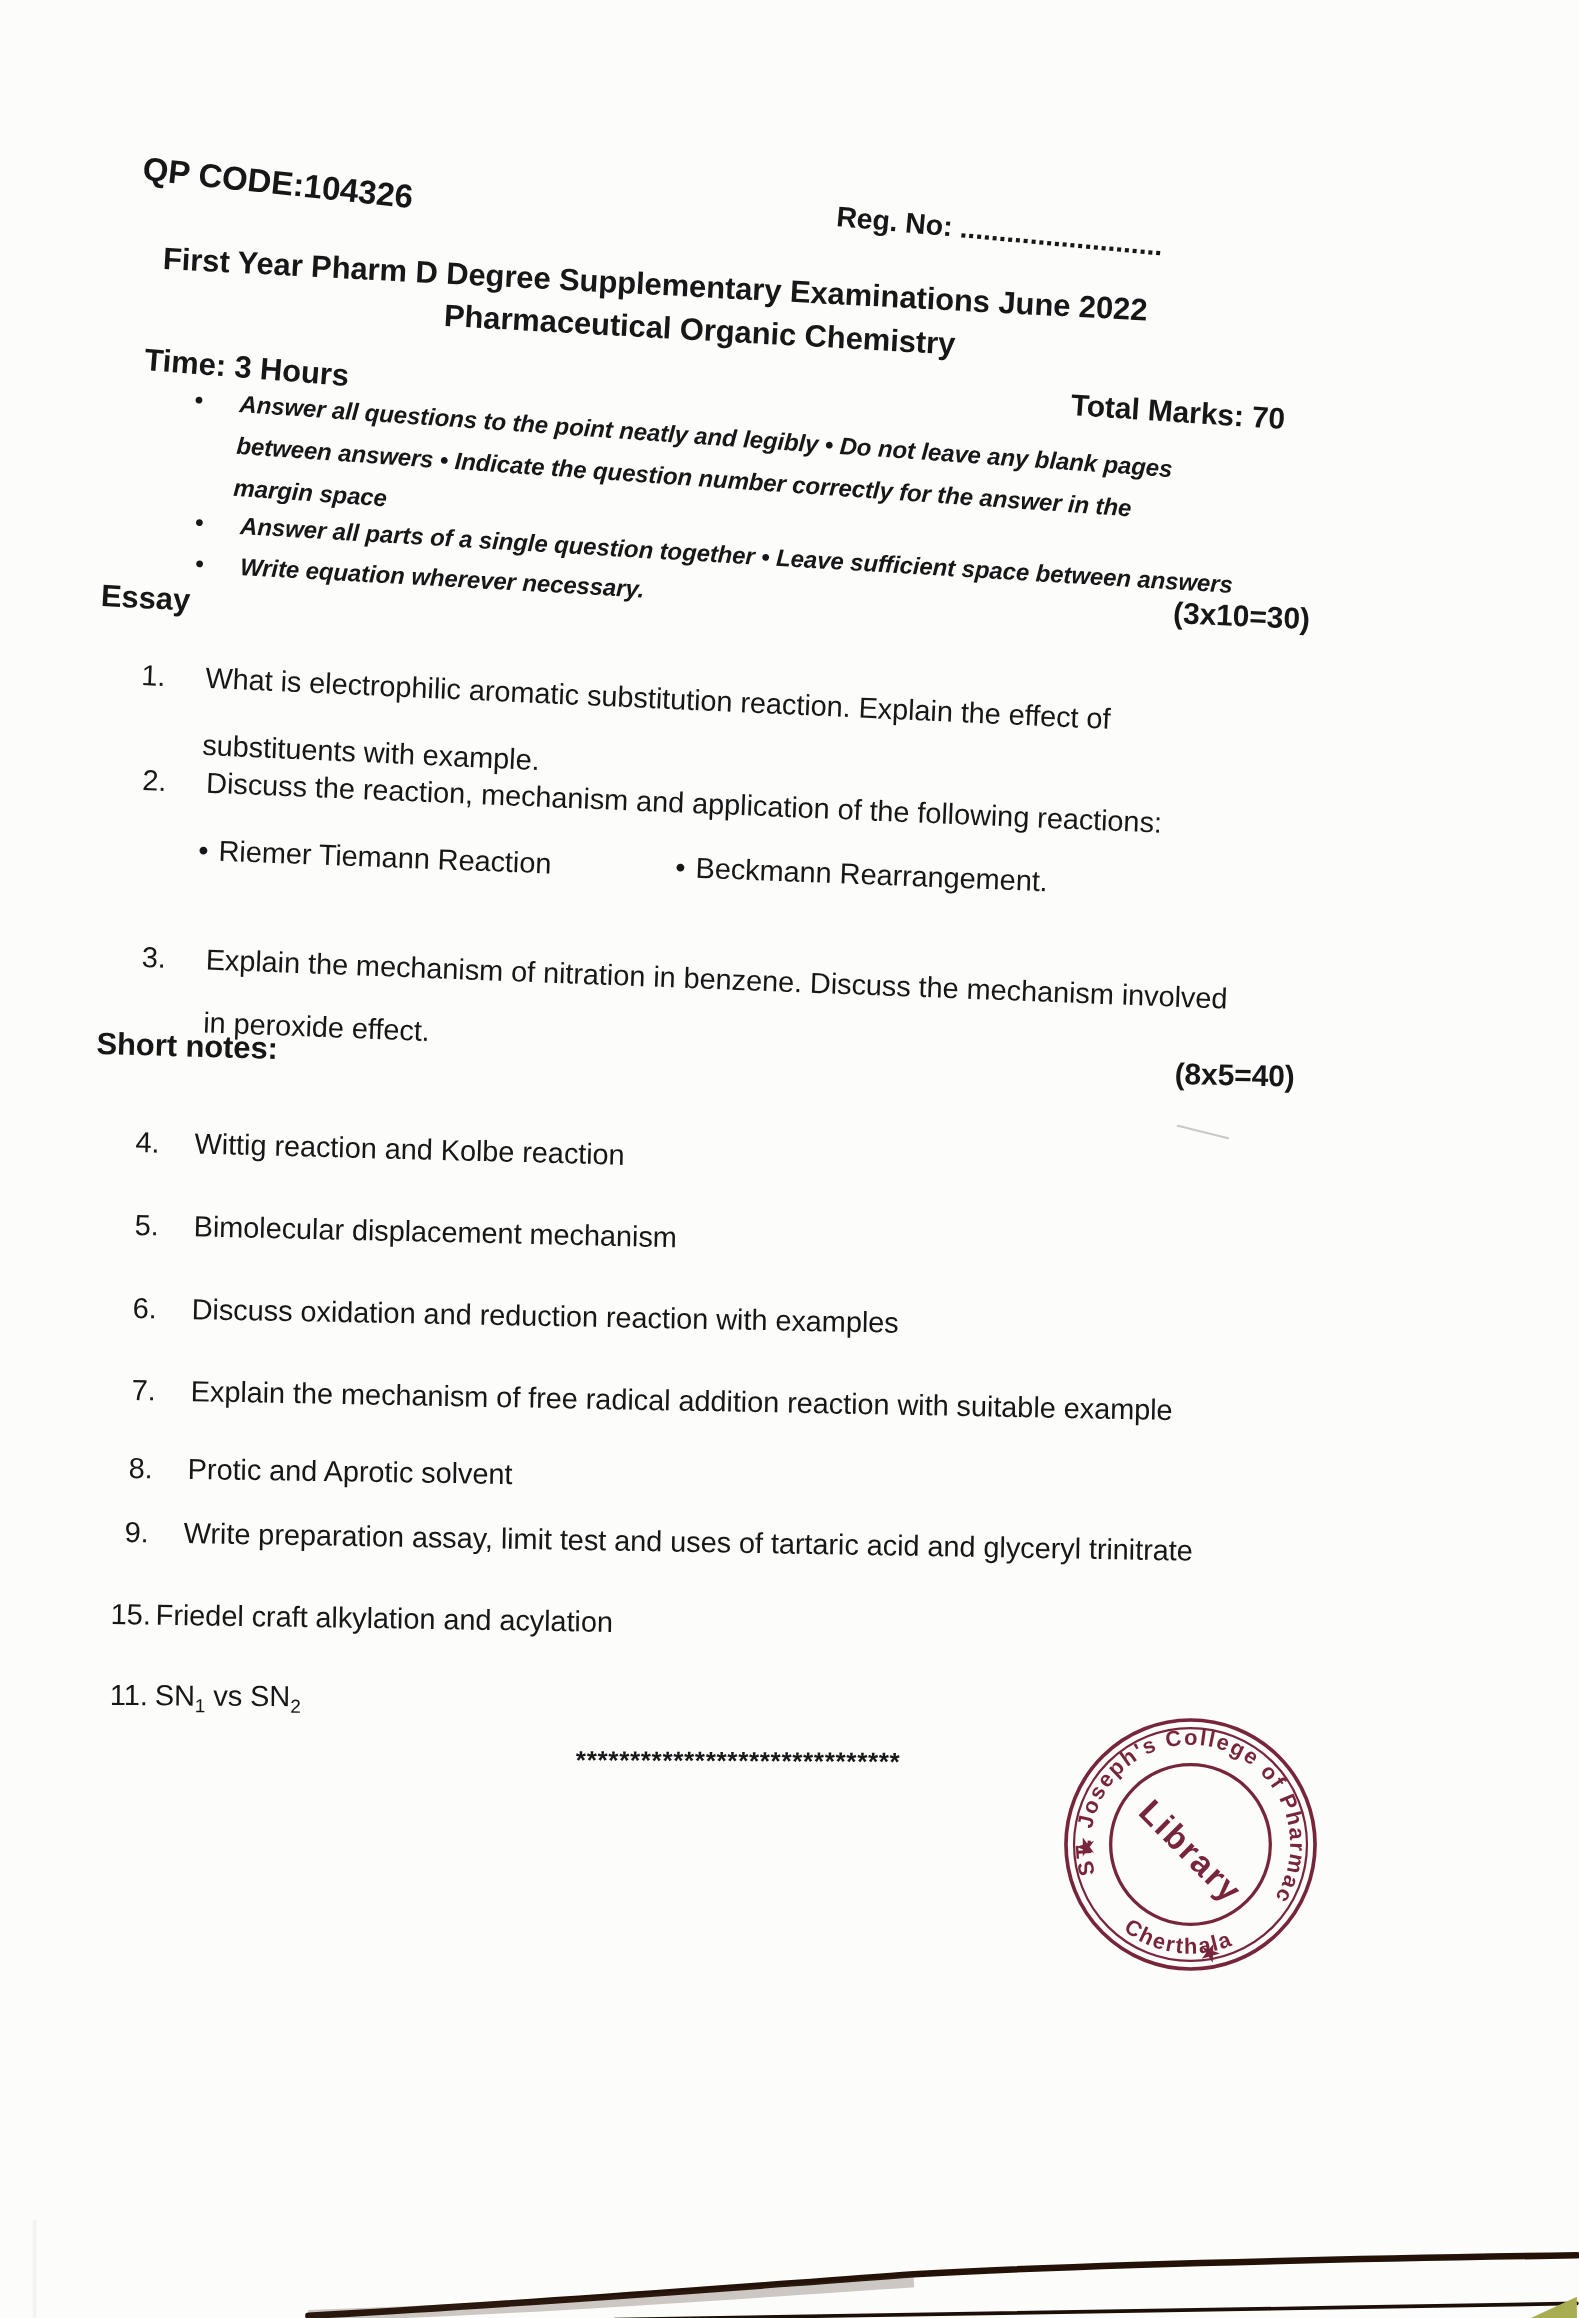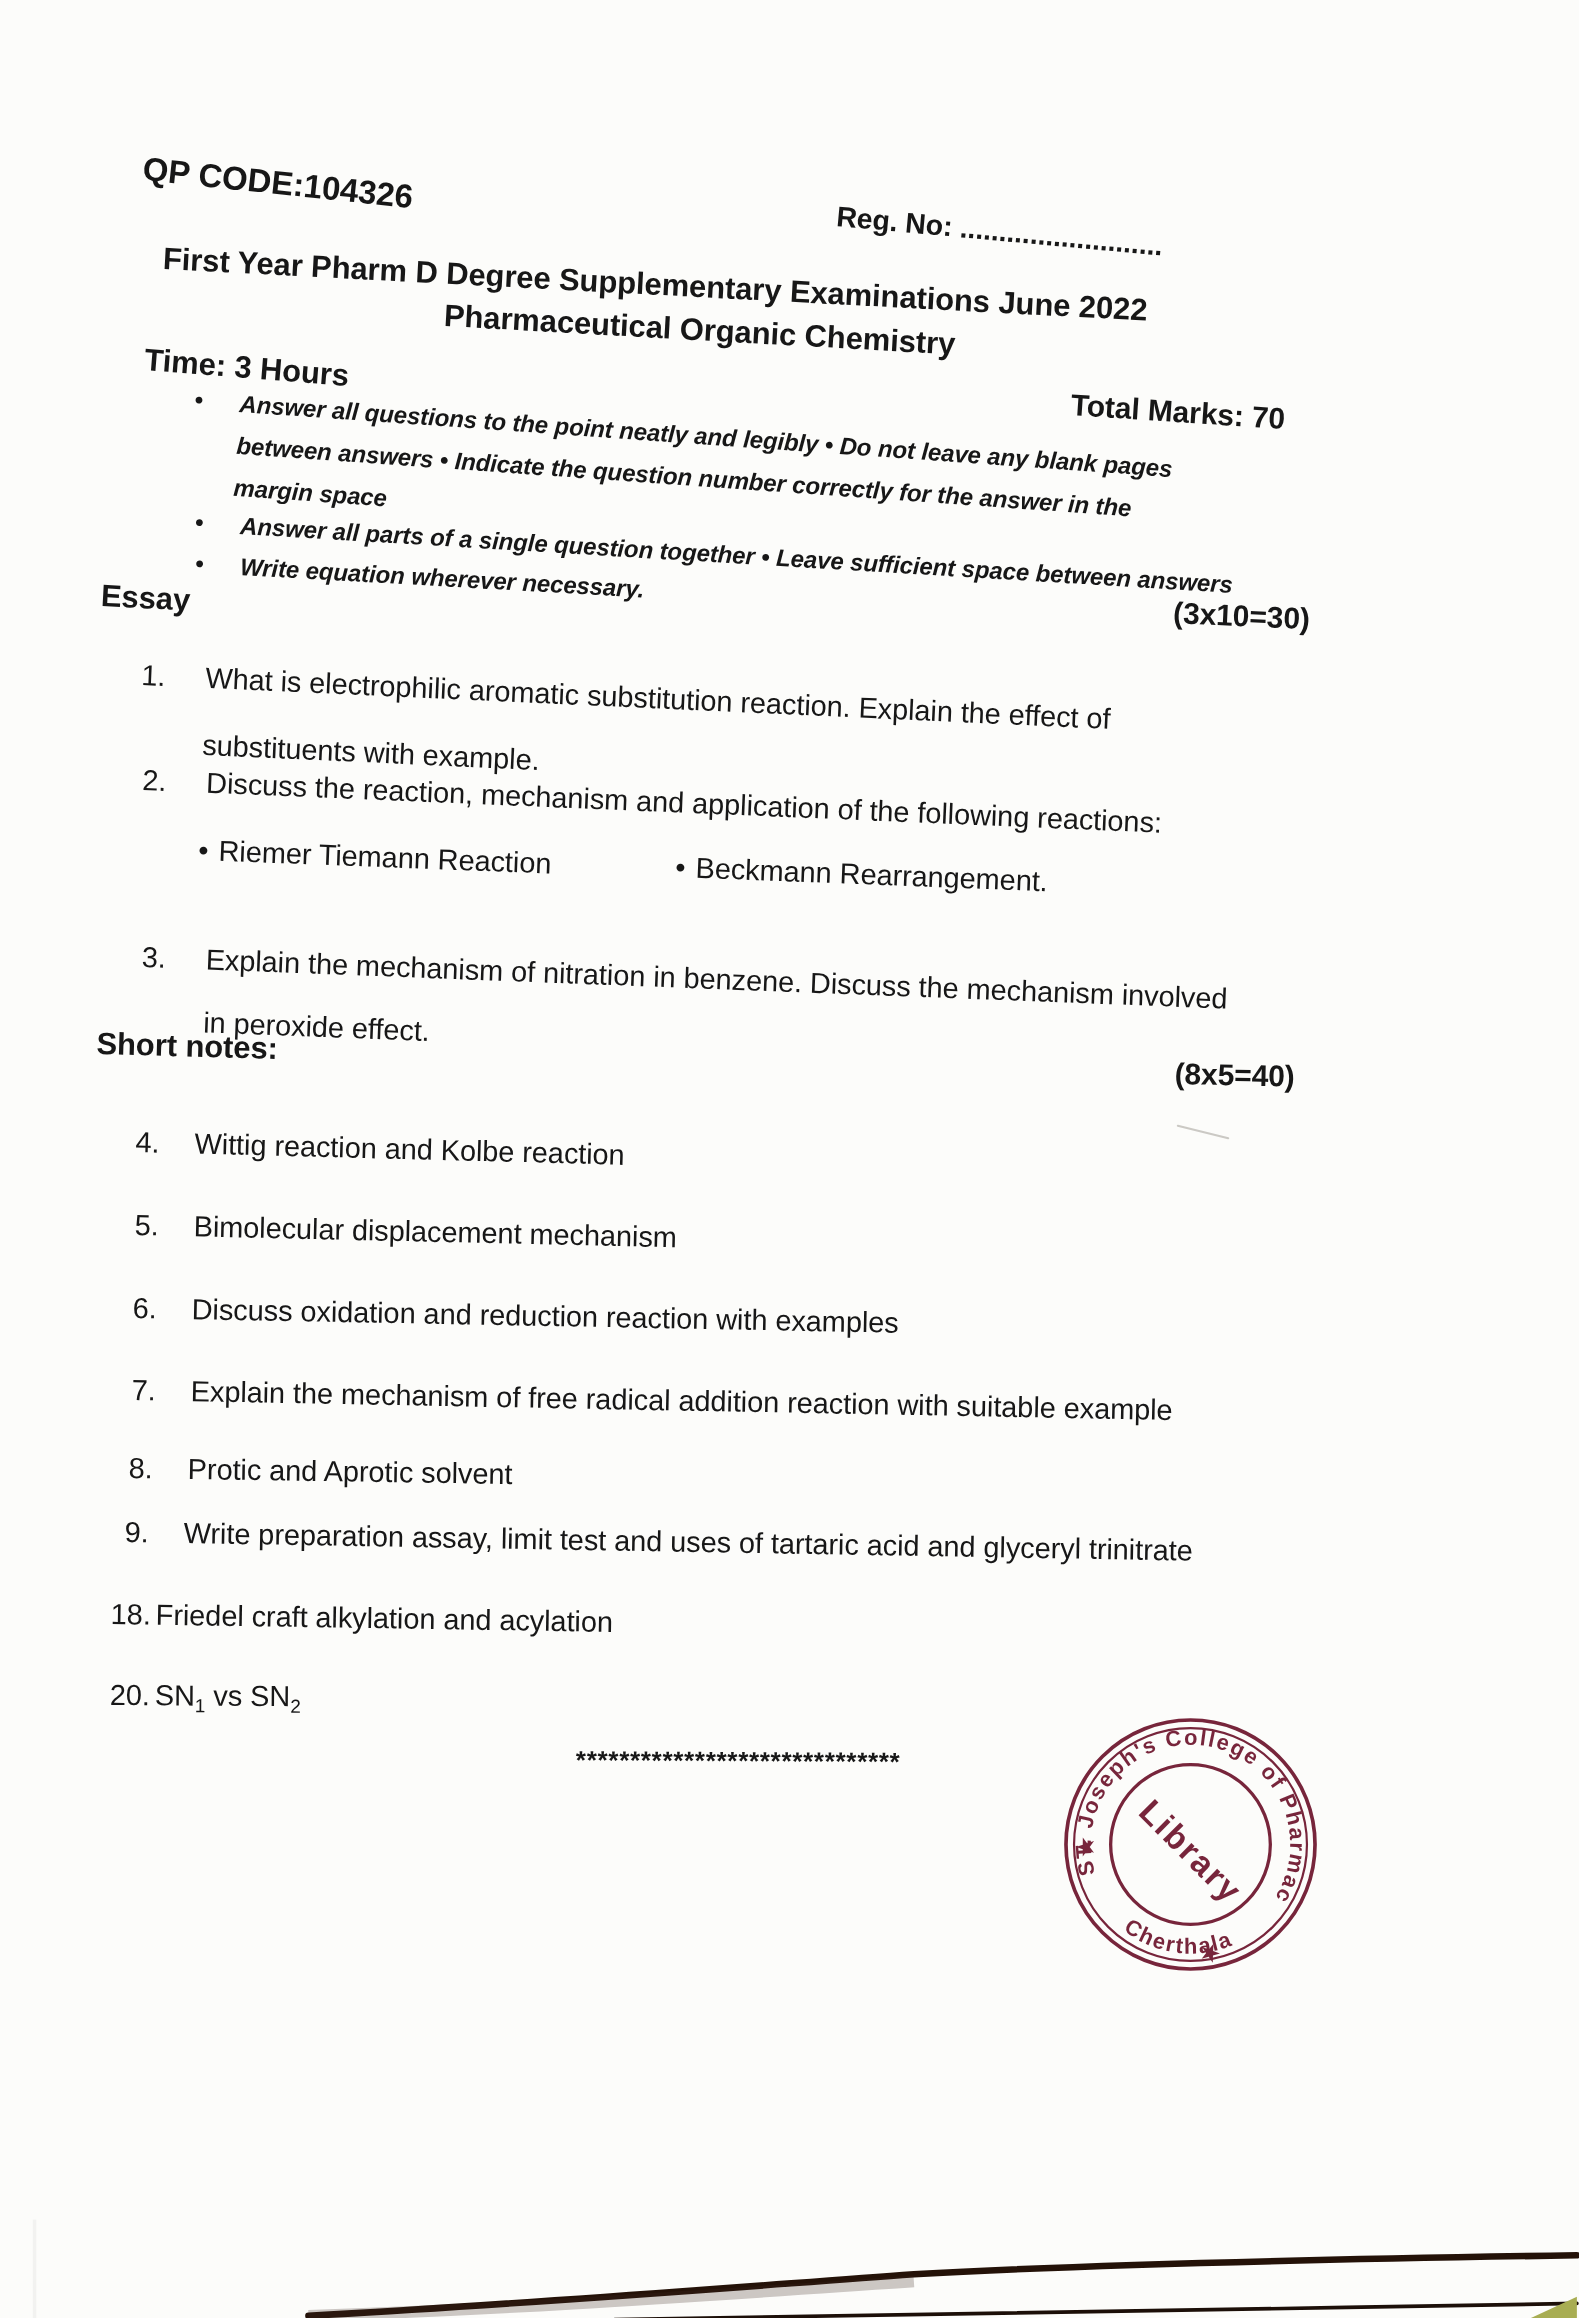"18." span.q-num { text: 18 -> 15 }
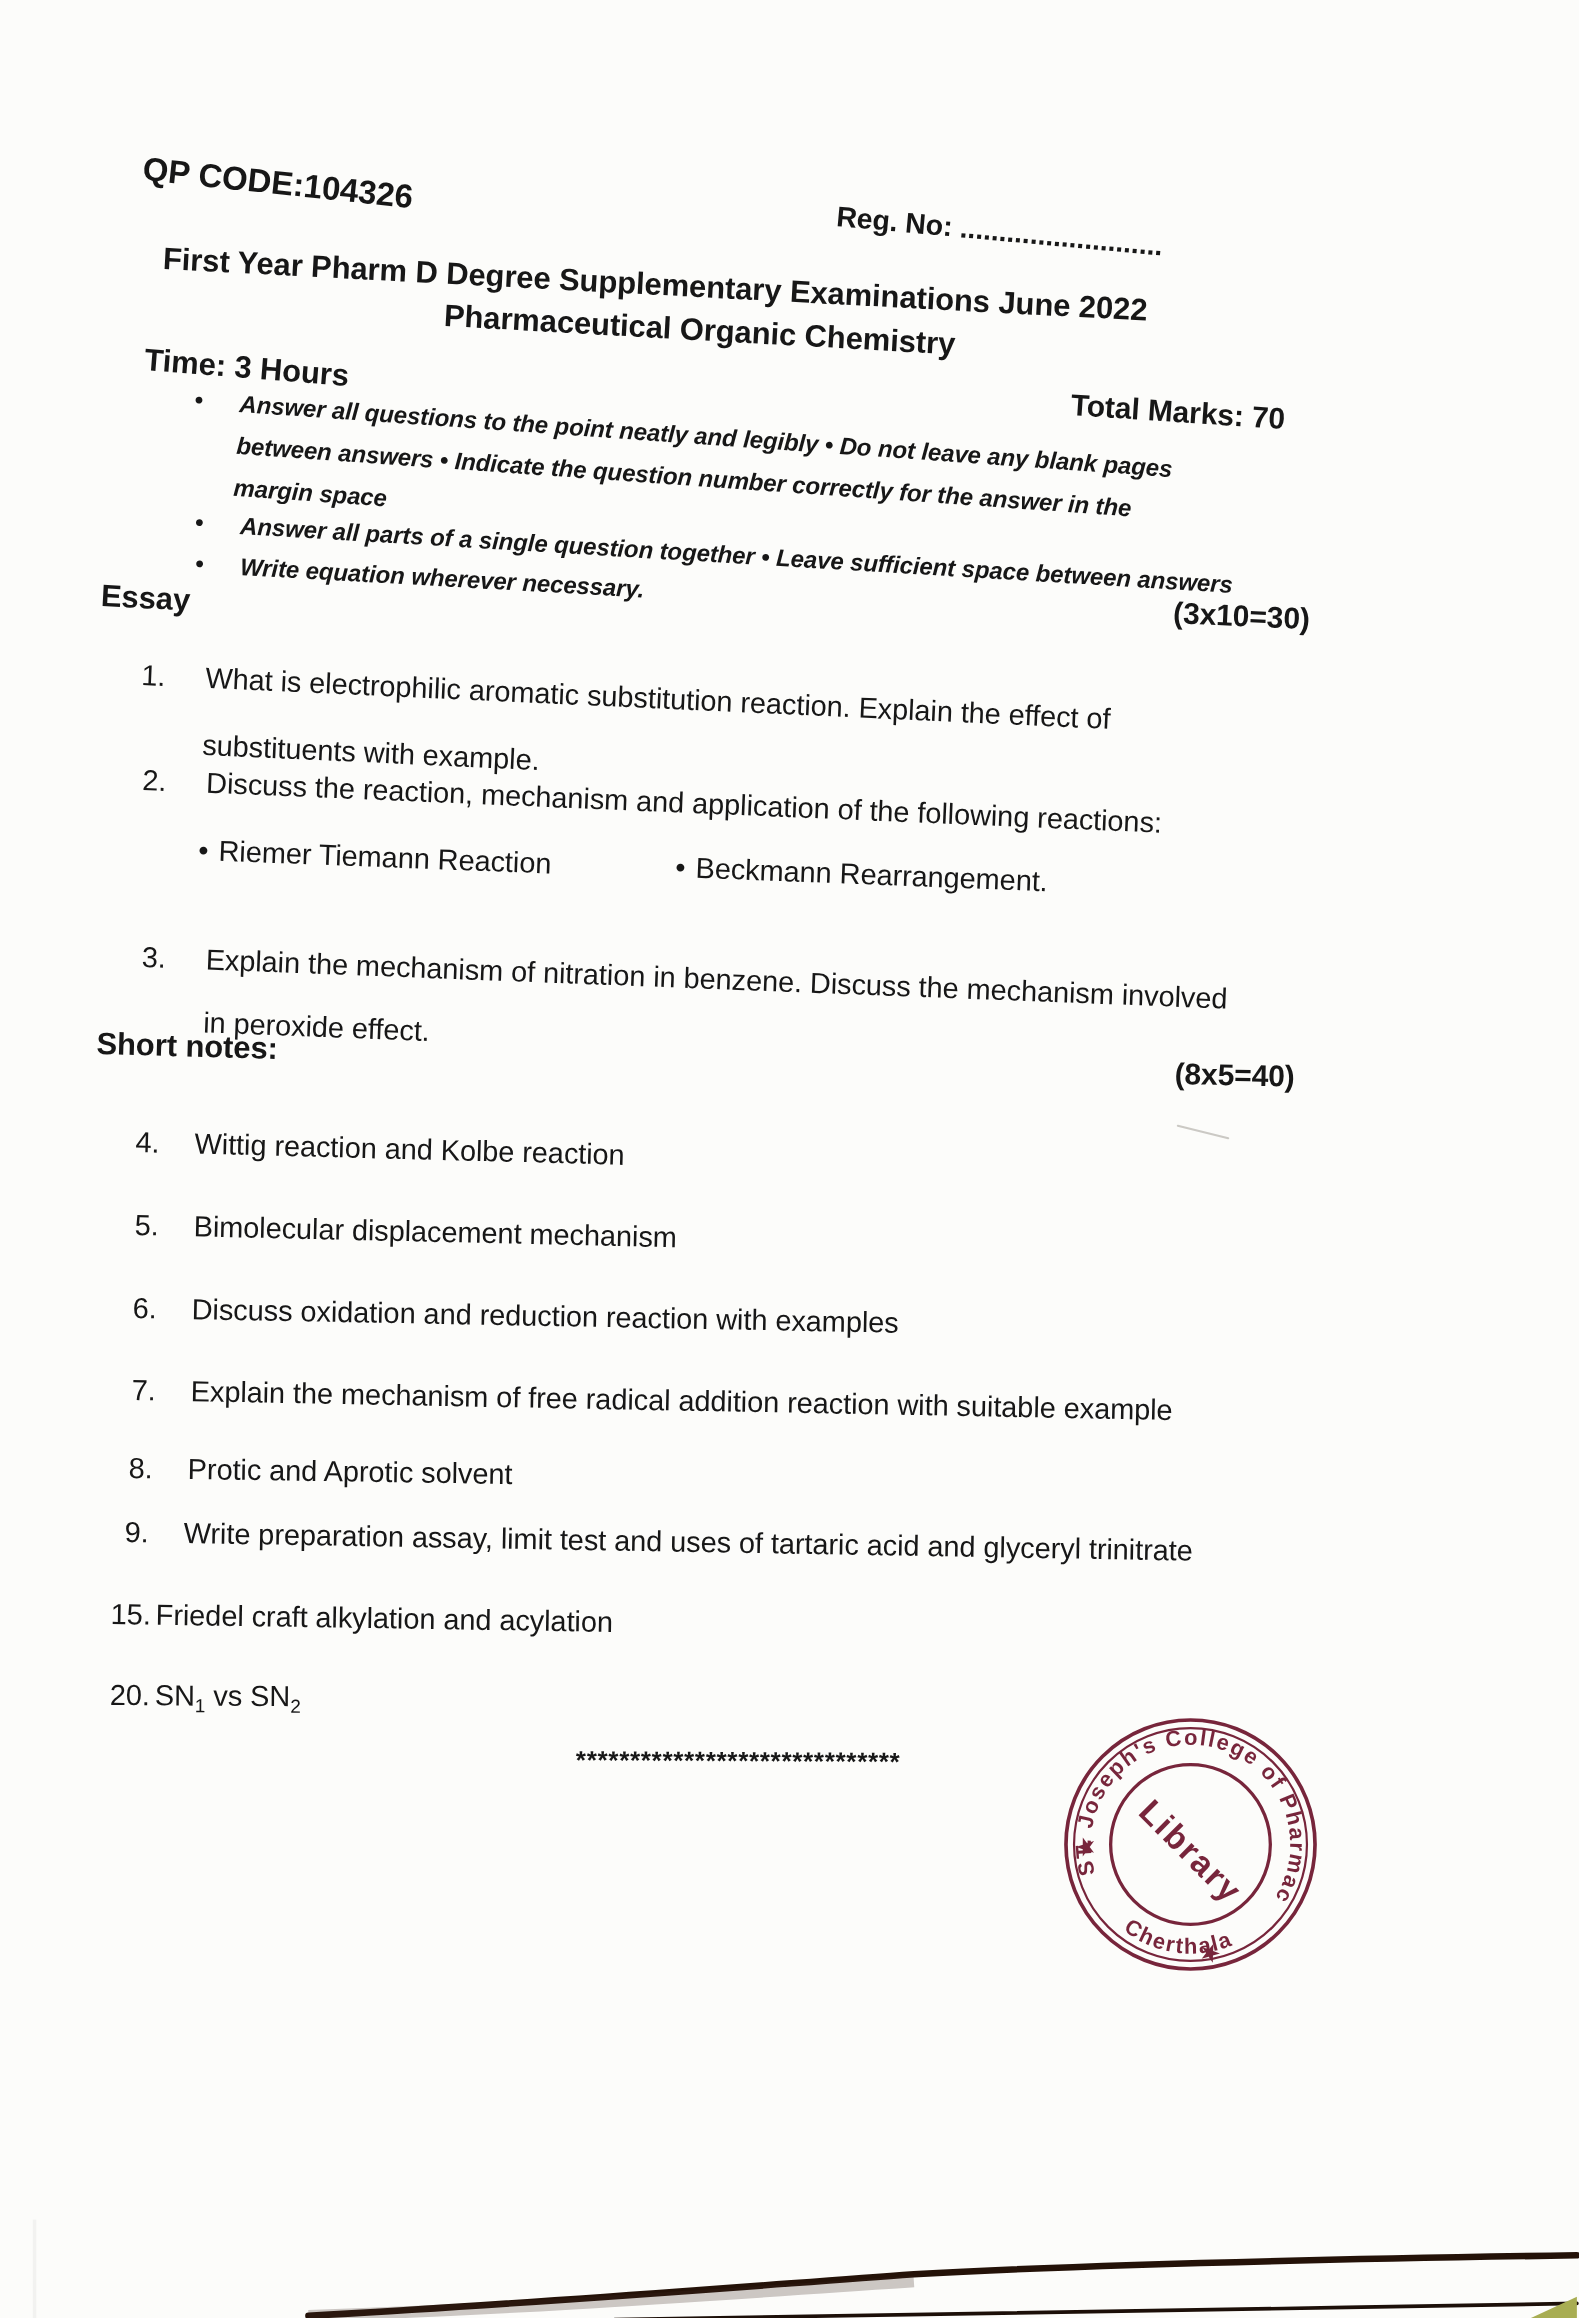"20." span.q-num { text: 20 -> 11 }
